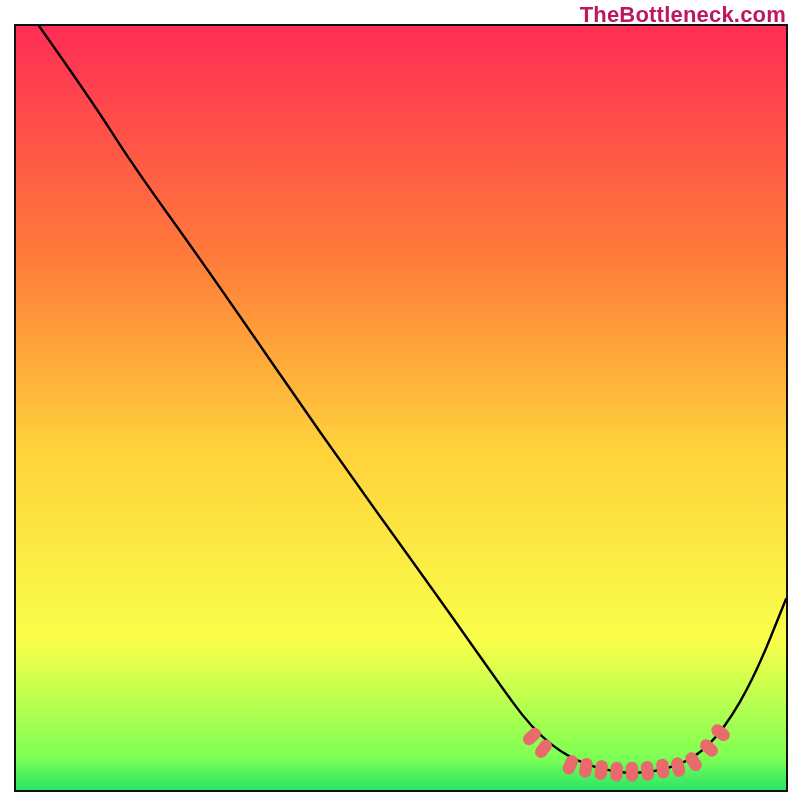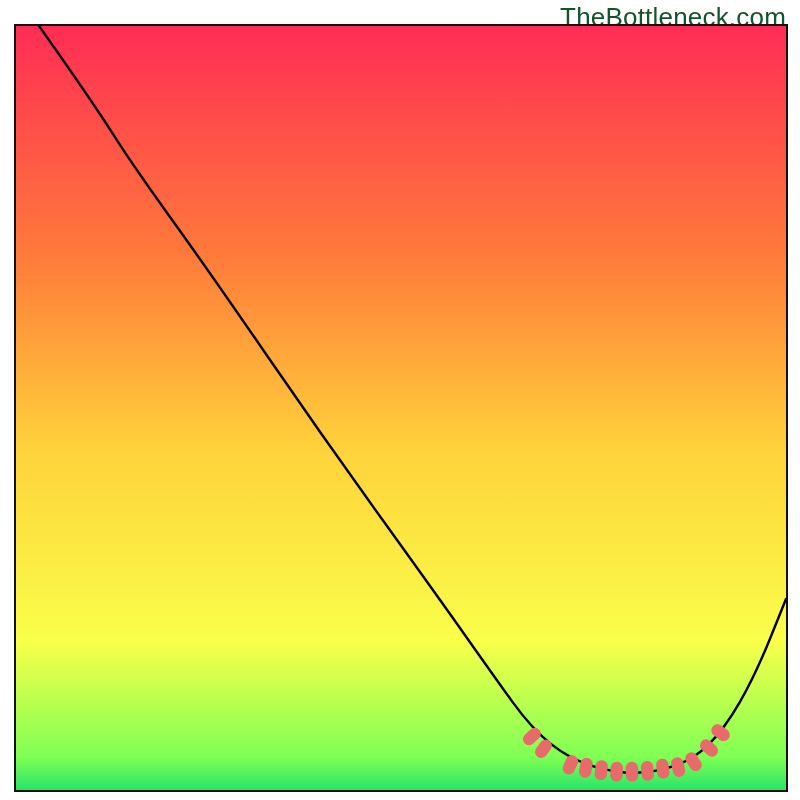"TheBottleneck.com" .watermark { color: #14532d -> #be185d; font-size: 26px -> 22px; font-weight: 400 -> 700 }
